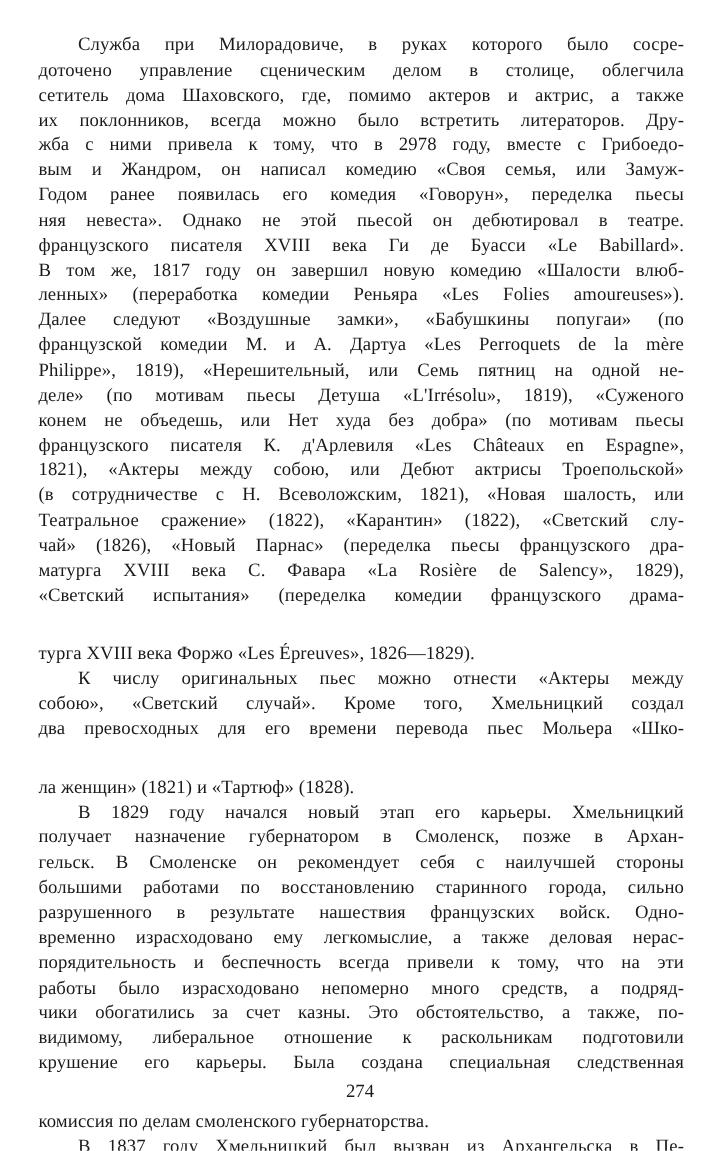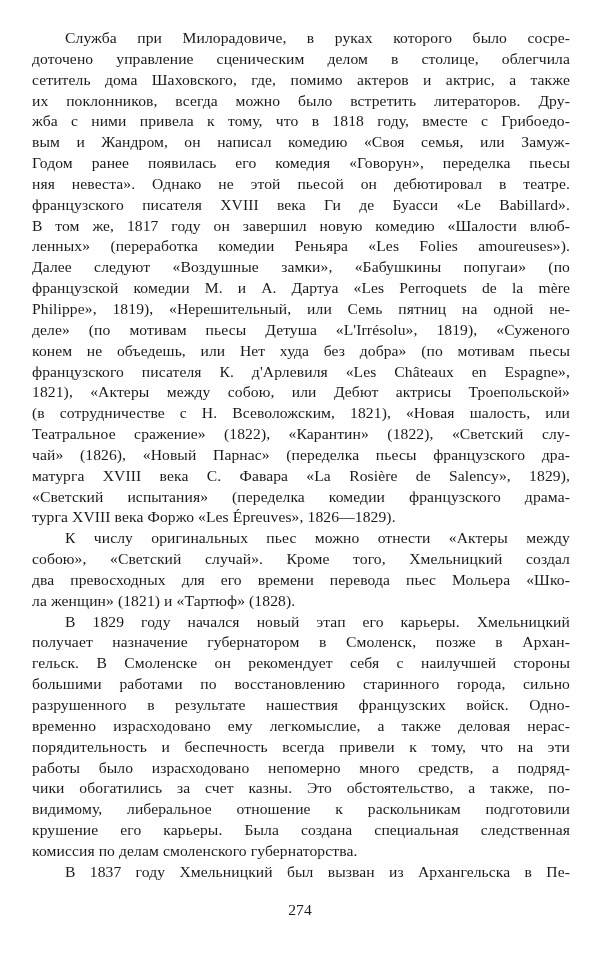"жба с ними привела к" span.line { text: 1818 -> 2978 }
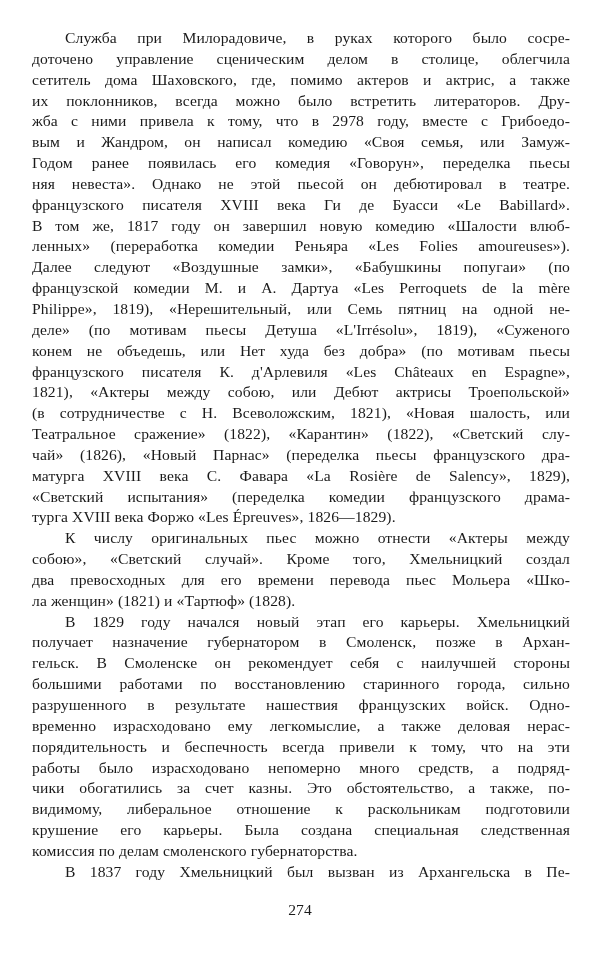"турга XVIII века Форжо «Les" .line.last { margin-top: none -> 28px }
